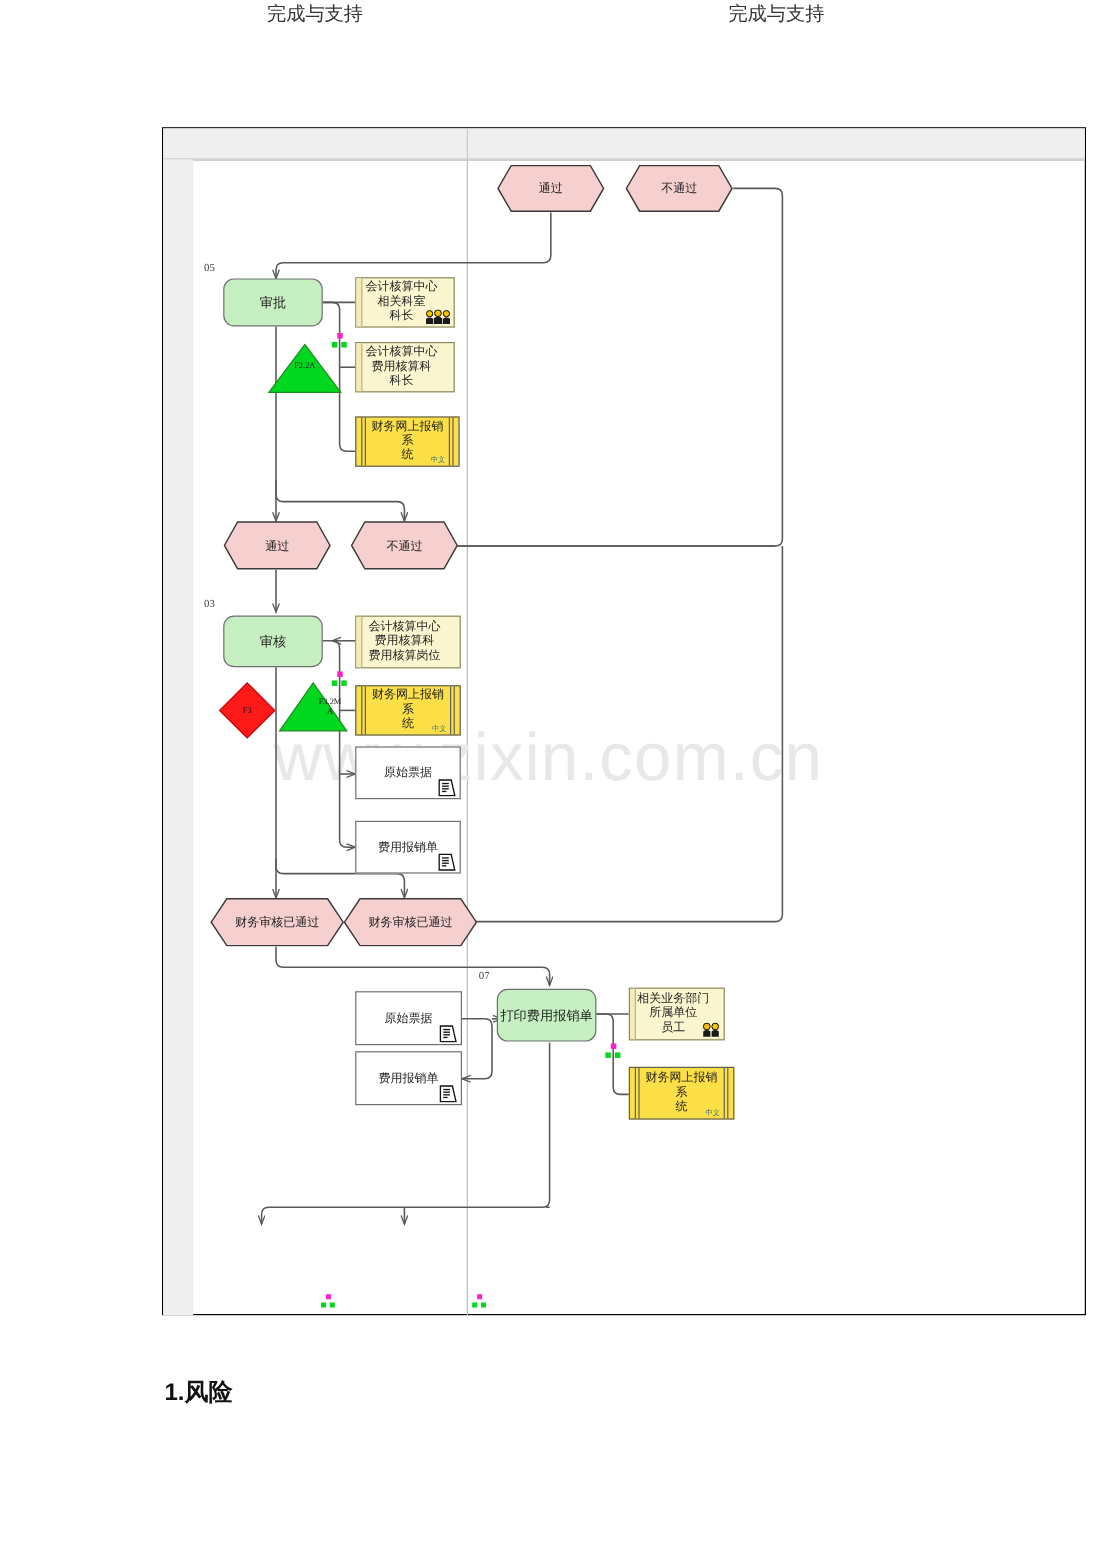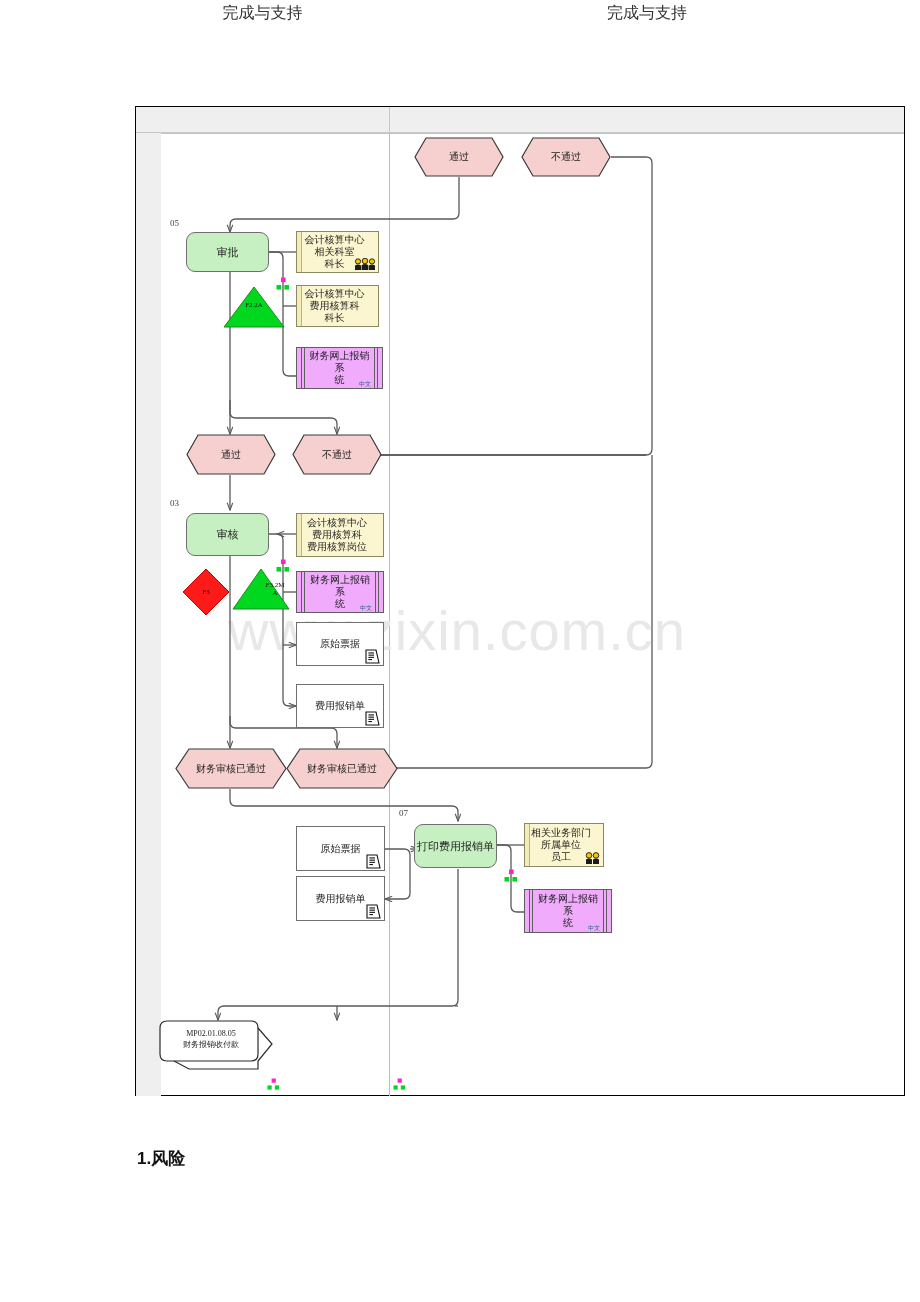"财务网上报销系" .sys { background: #f0abfc -> #fde047 }
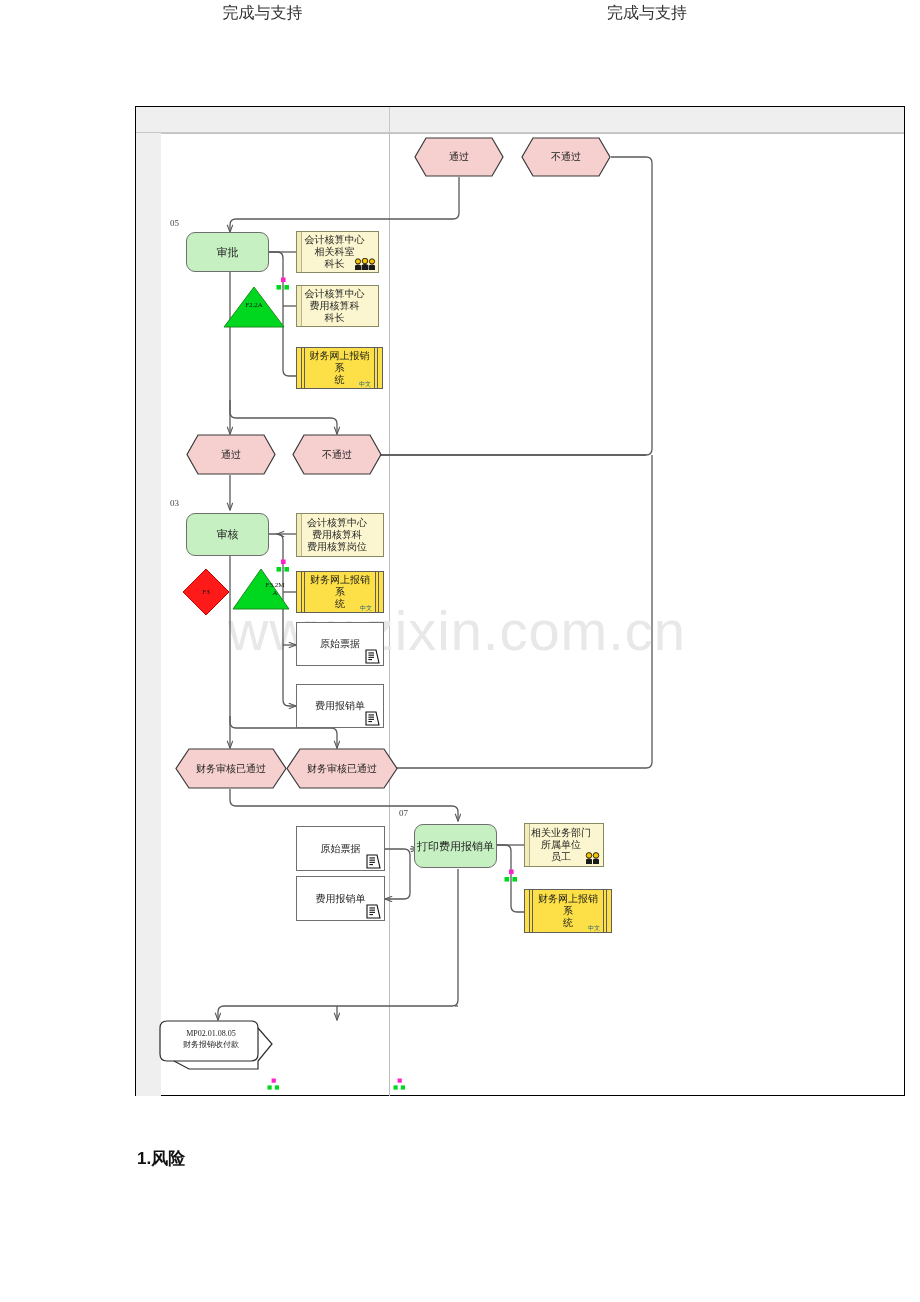"MP02.01.08.05" div.offwrap { html: <div> <svg> <path></path> <path></path> </svg> <div>MP02.01.08.05 财务报销收付款</div> </div> -> none }
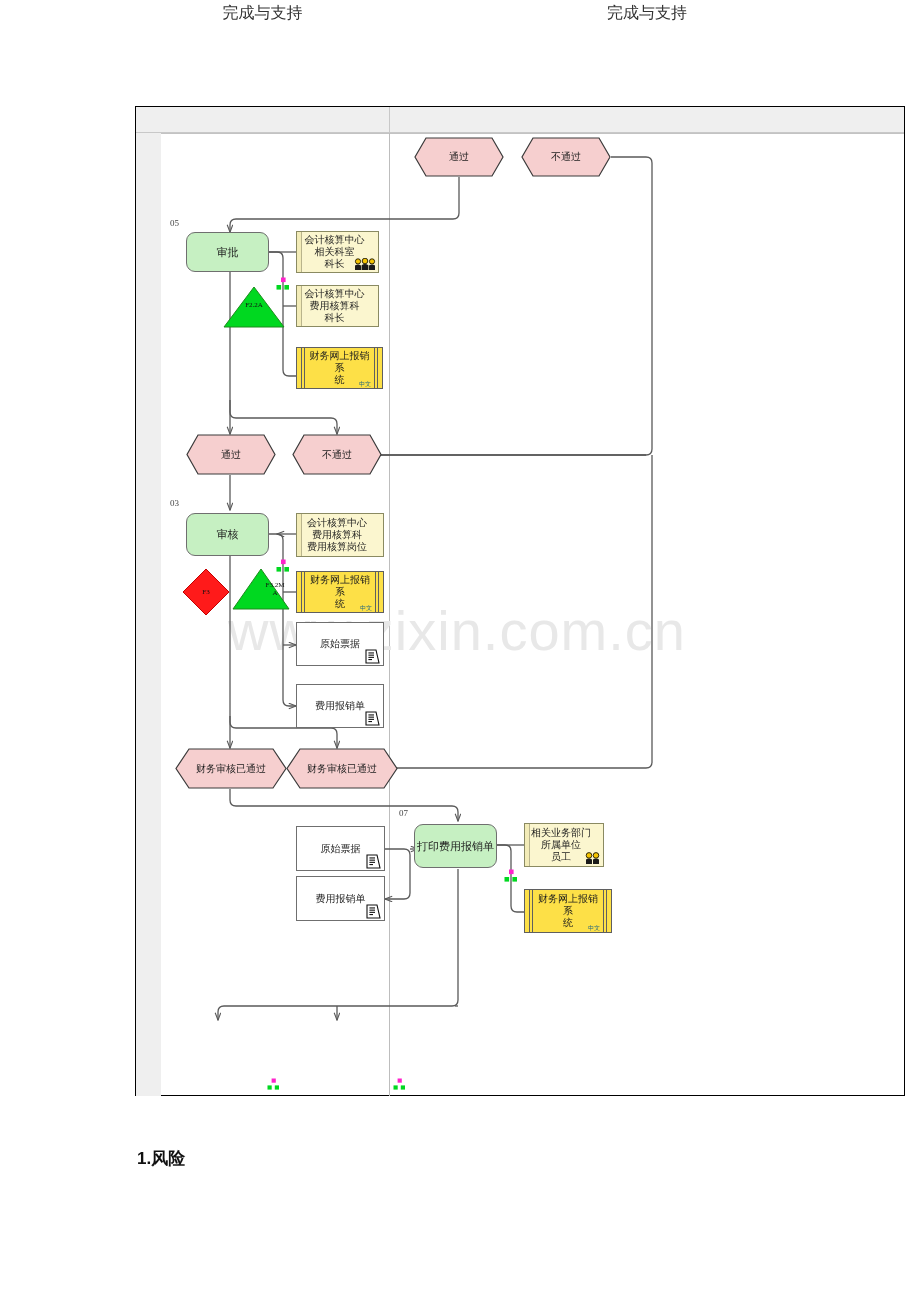"1.风险" .caption { font-size: 17px -> 20px }
